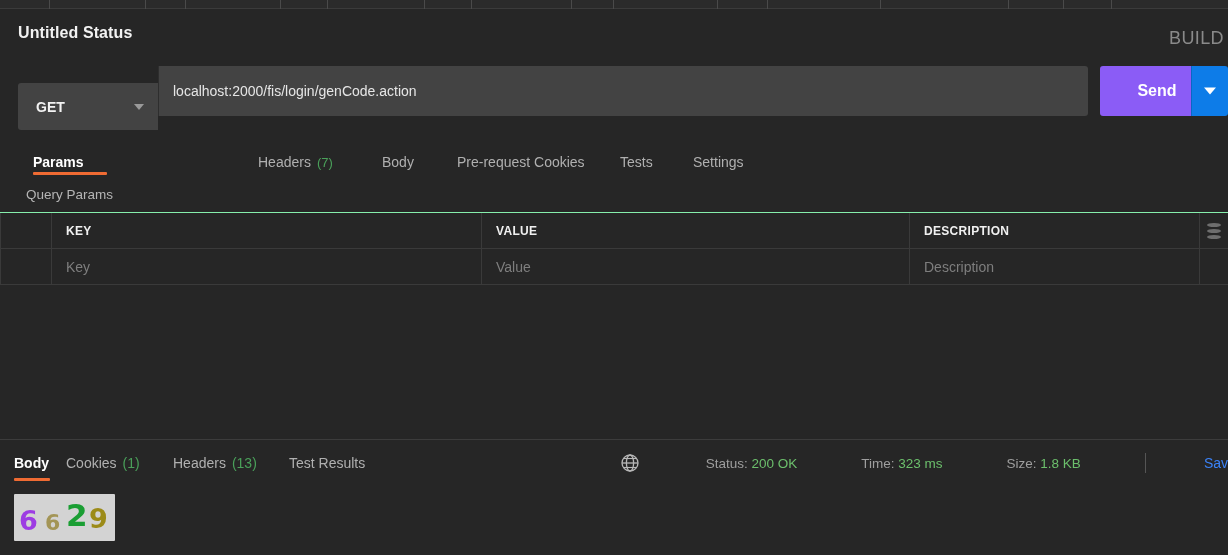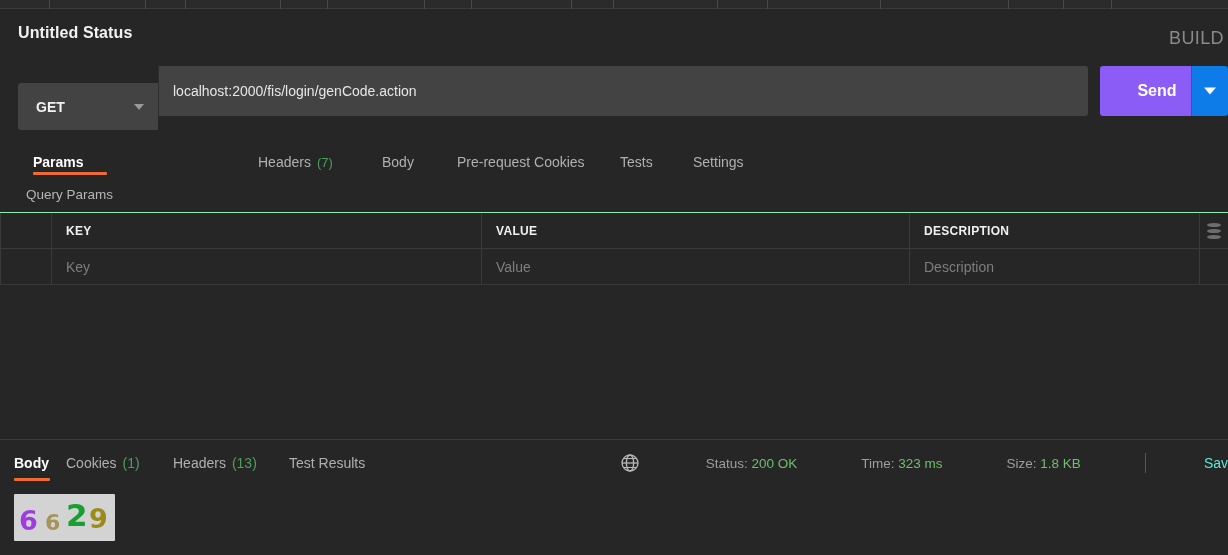"Sav" .save-link { color: #5eead4 -> #3b82f6 }
